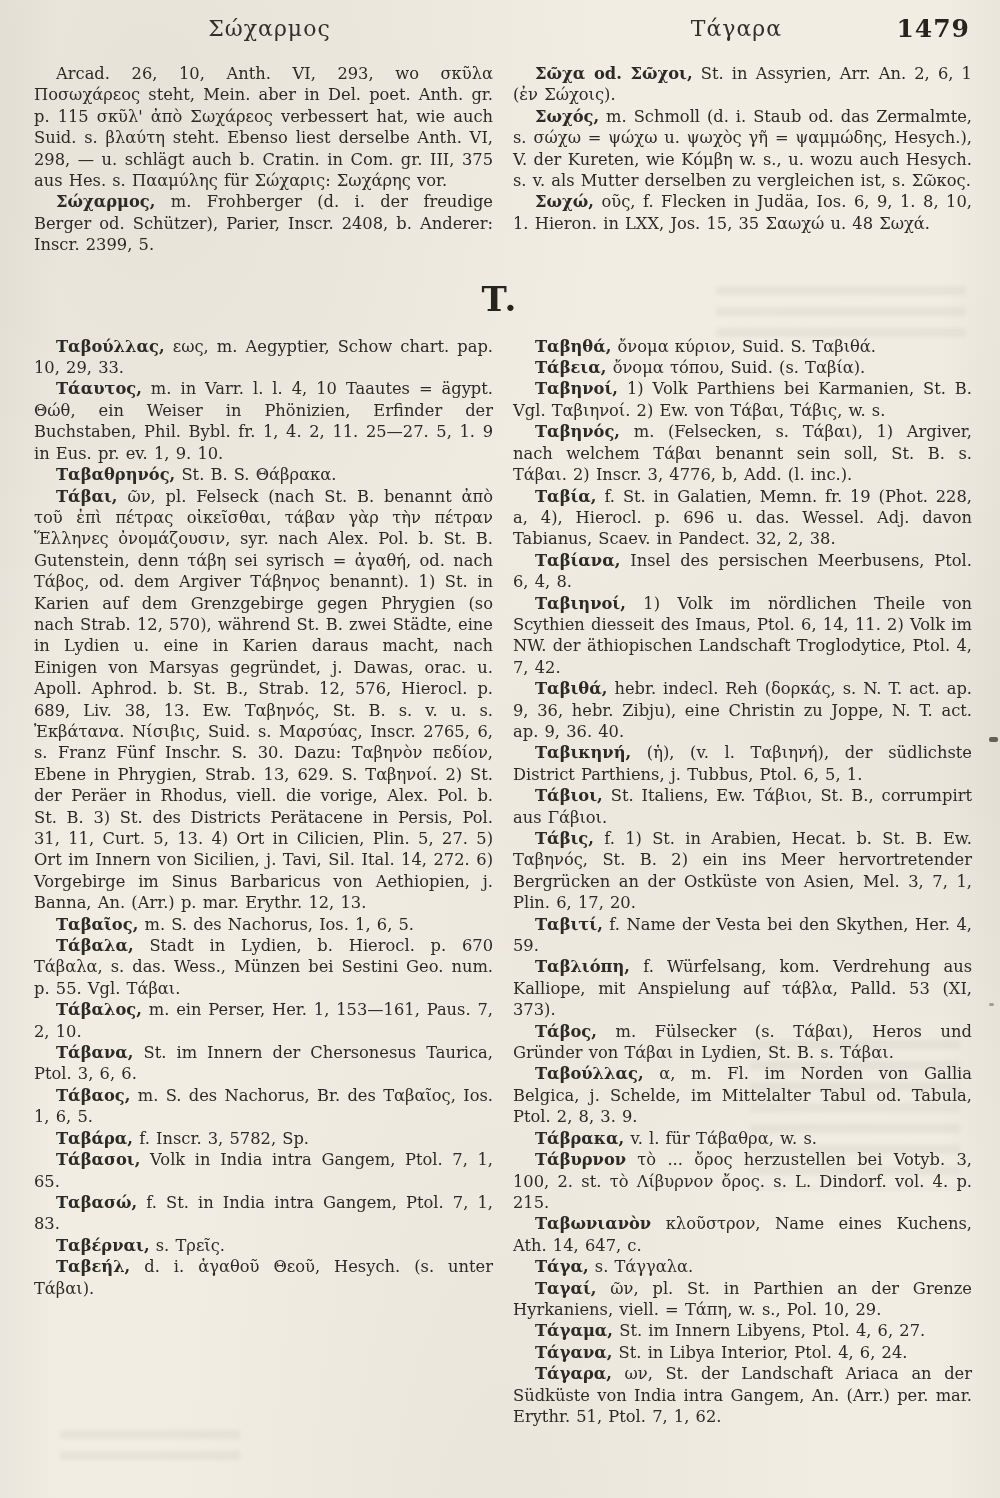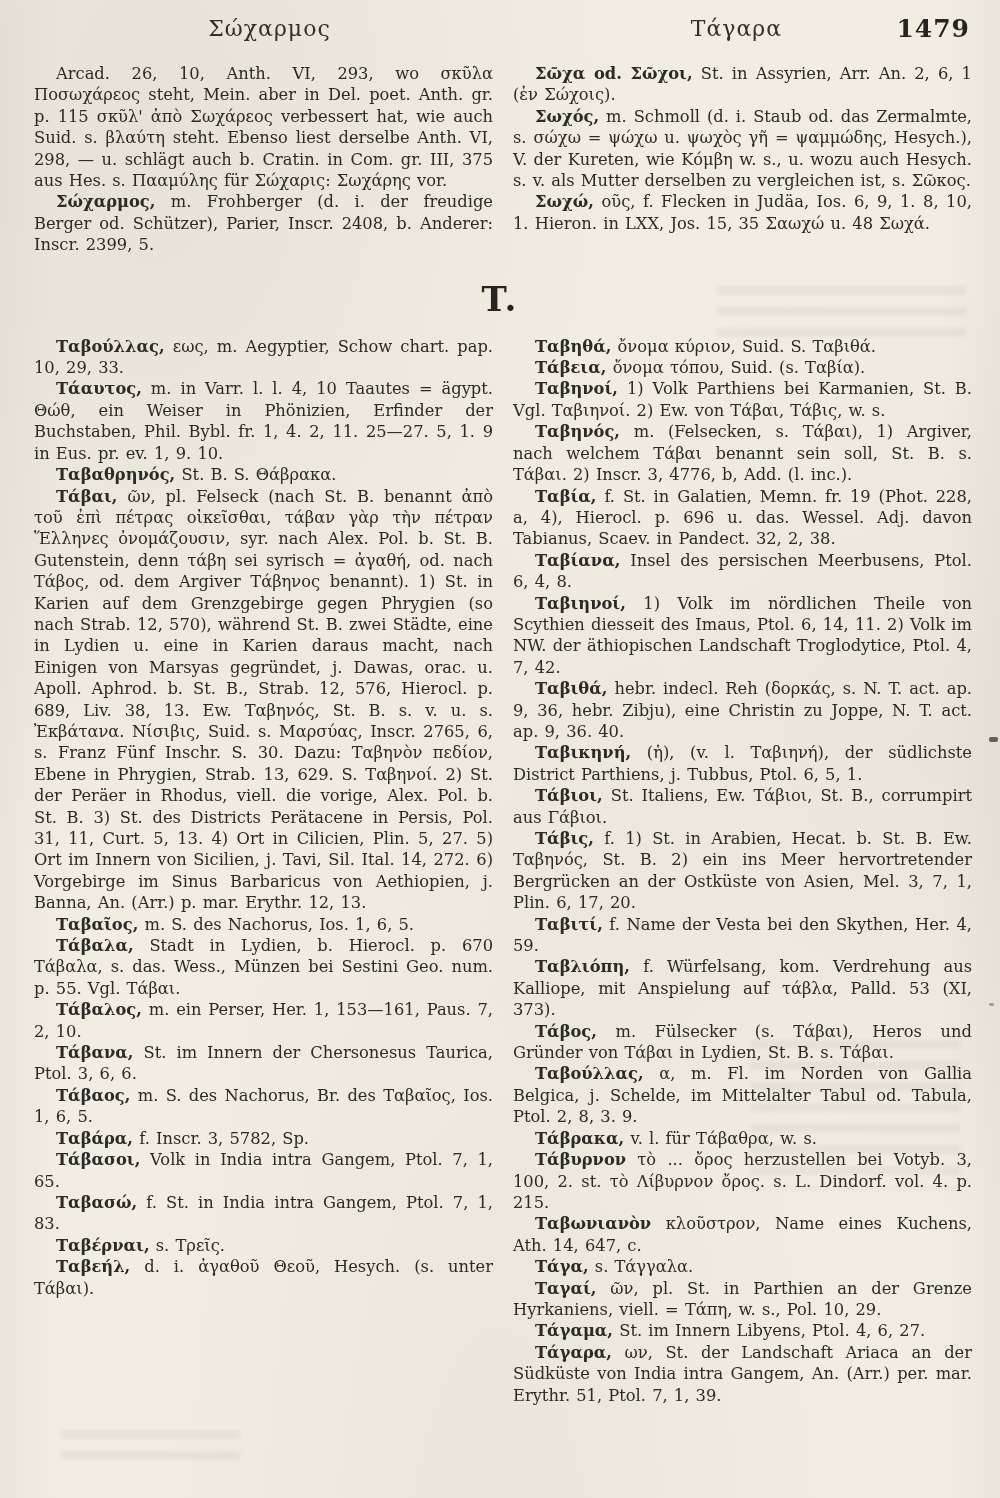"Τάγανα, St. in Libya Interior," p.entry { html: none -> <p><span>Τάγανα,</span> <span>St. in Libya Interior, Ptol. 4, 6, 24.</span></p> }
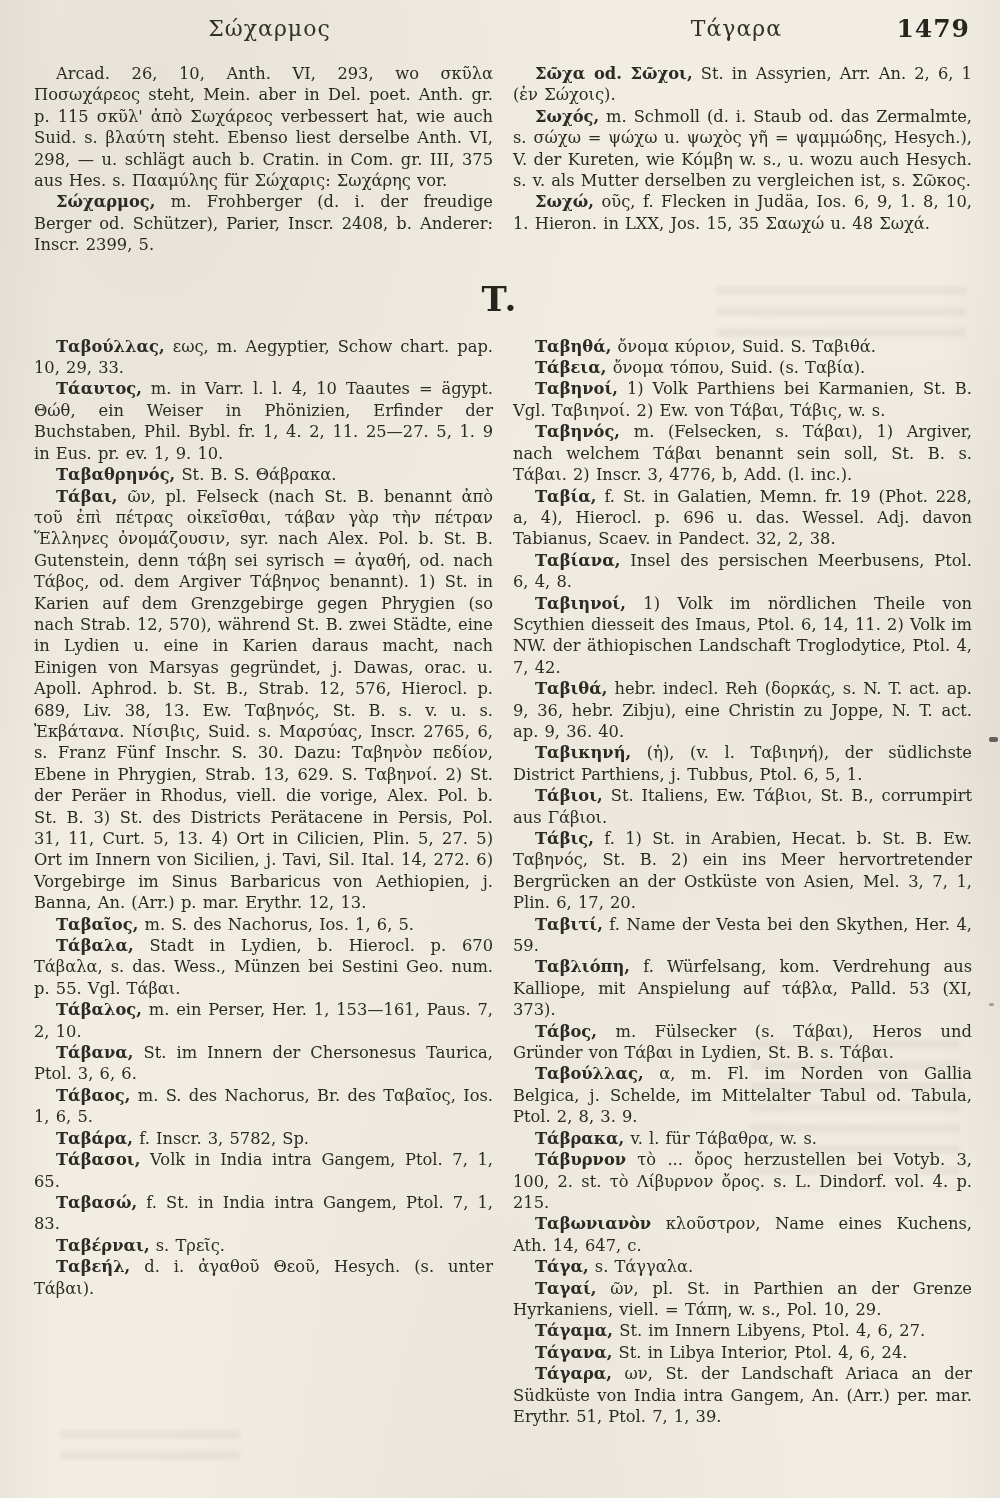"ων, St. der Landschaft Ariaca" span.body { text: 39 -> 62 }
